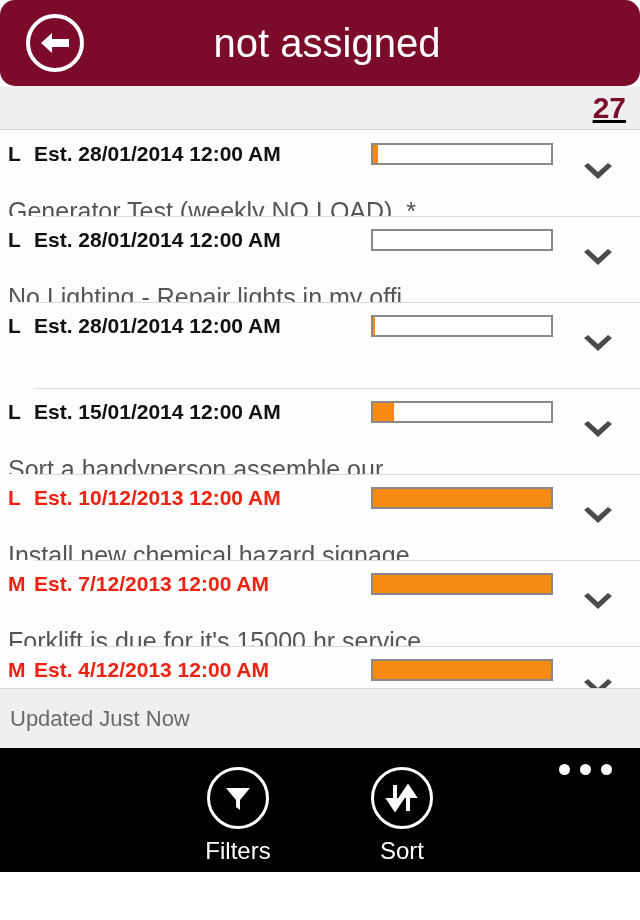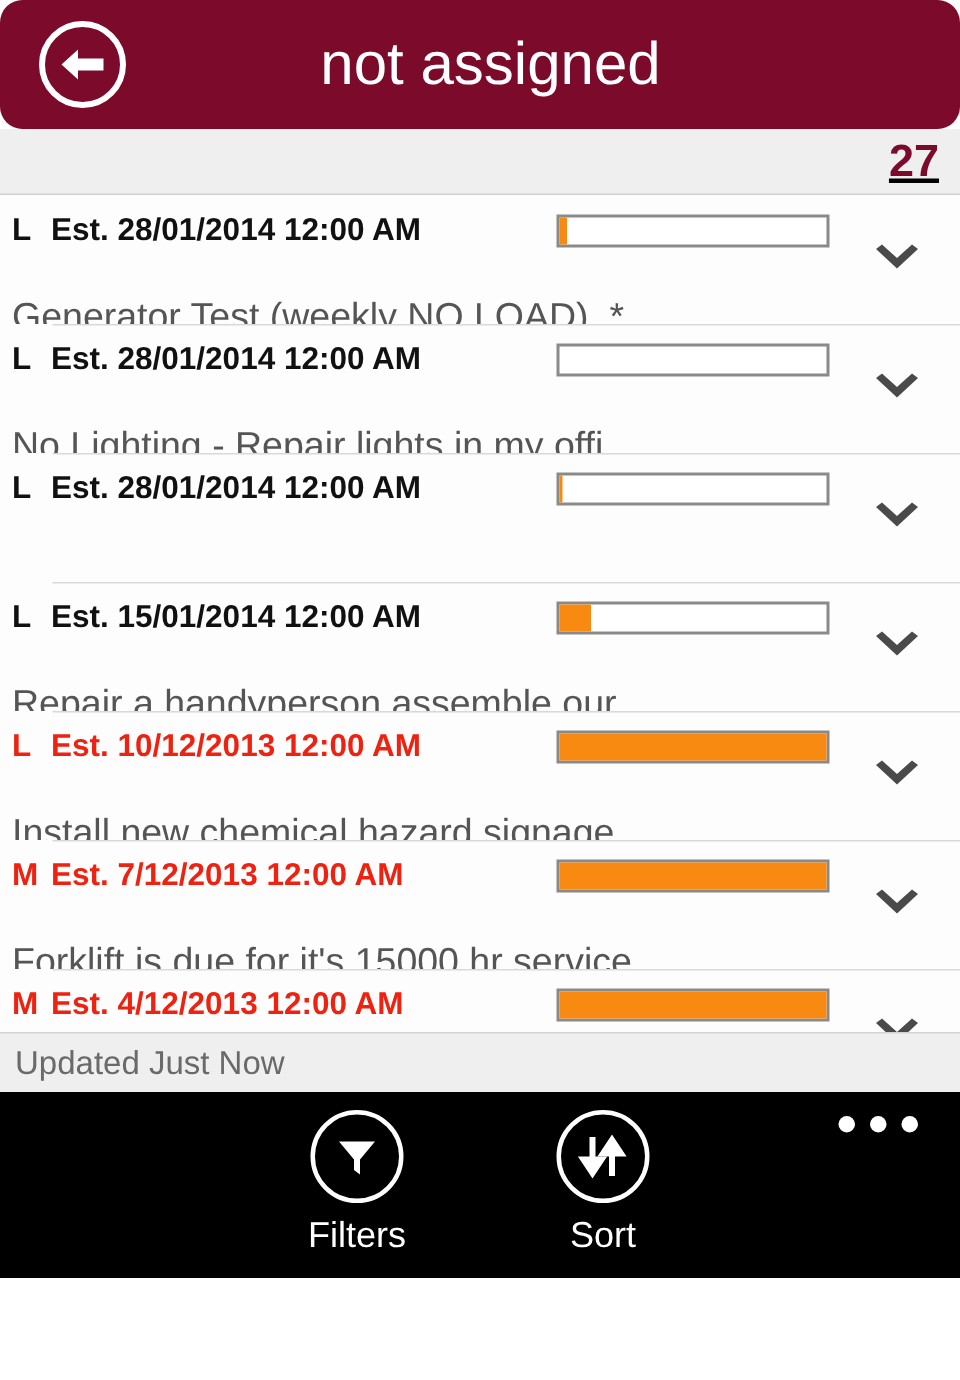"Repair a handyperson assemble our…" div.row-desc { text: Repair -> Sort }
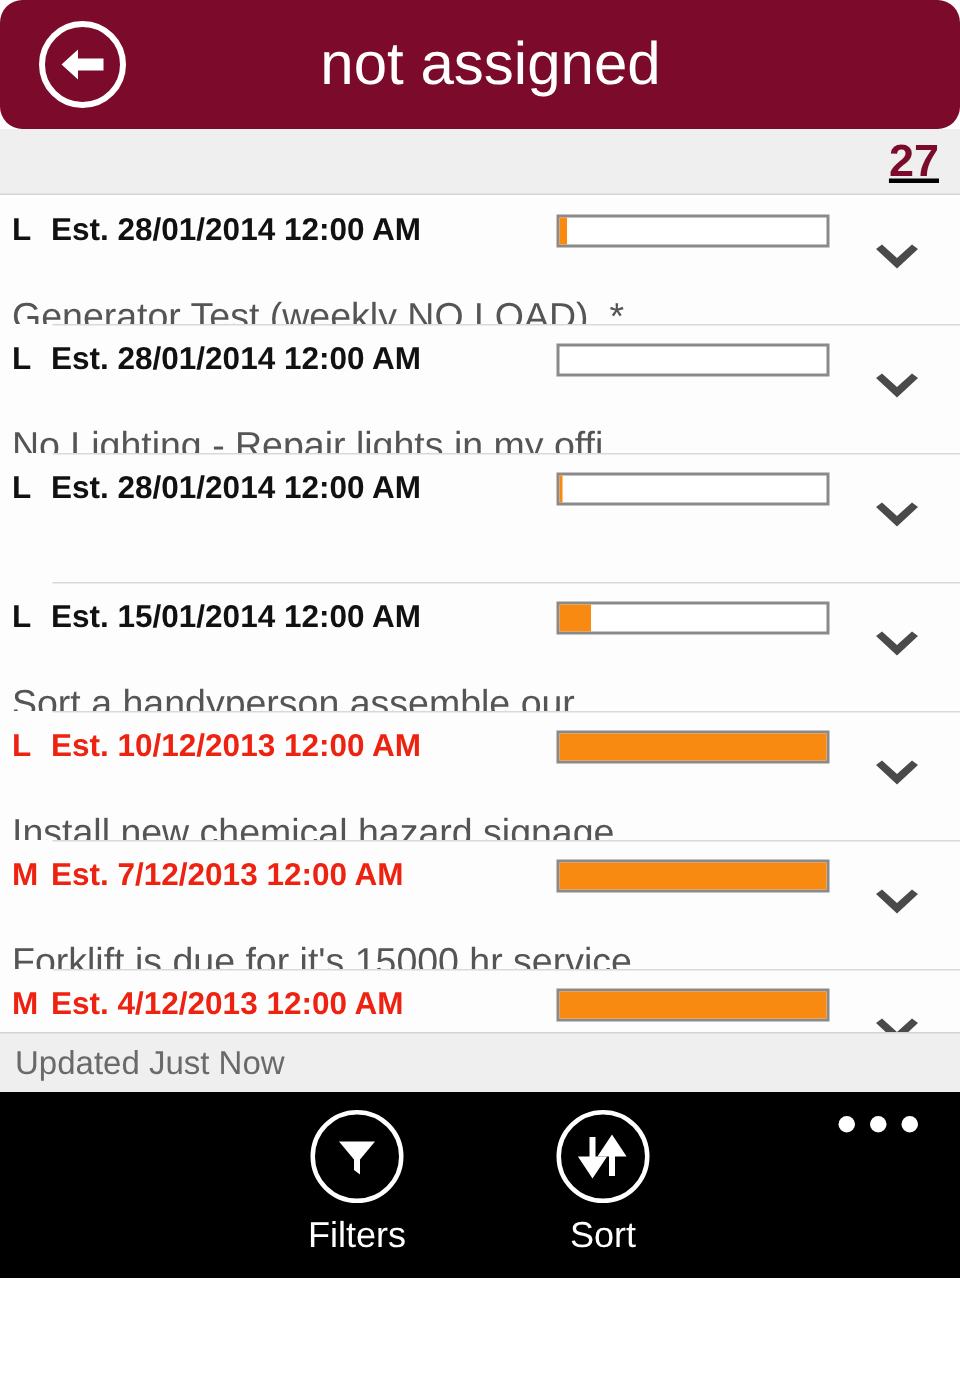"Updated Just Now" .updated-bar { height: 40px -> 60px }
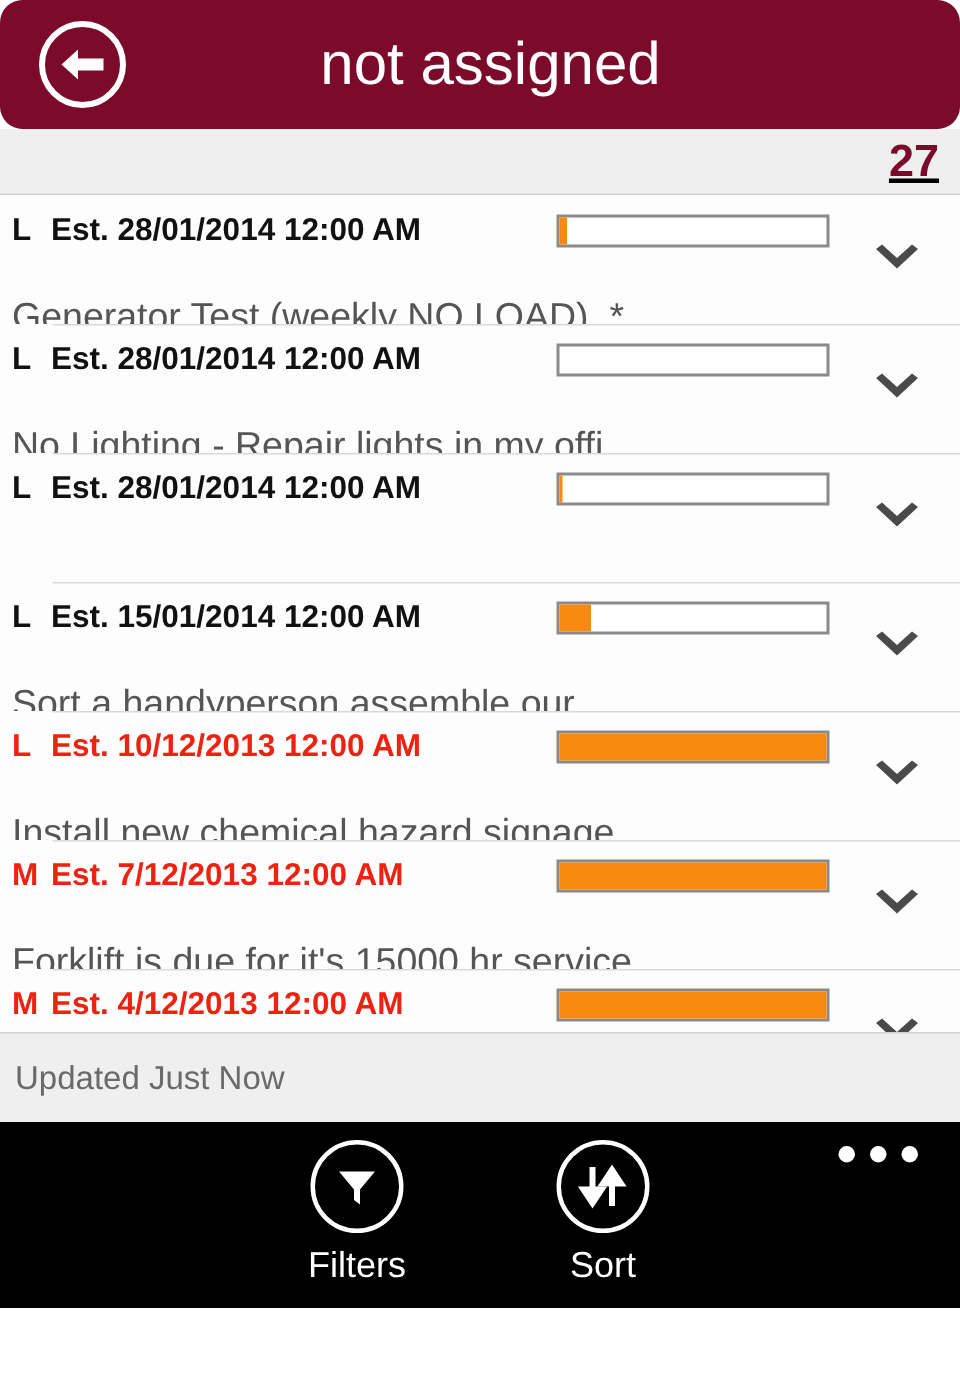"Filters" .toolbar { align-items: flex-start -> center }
